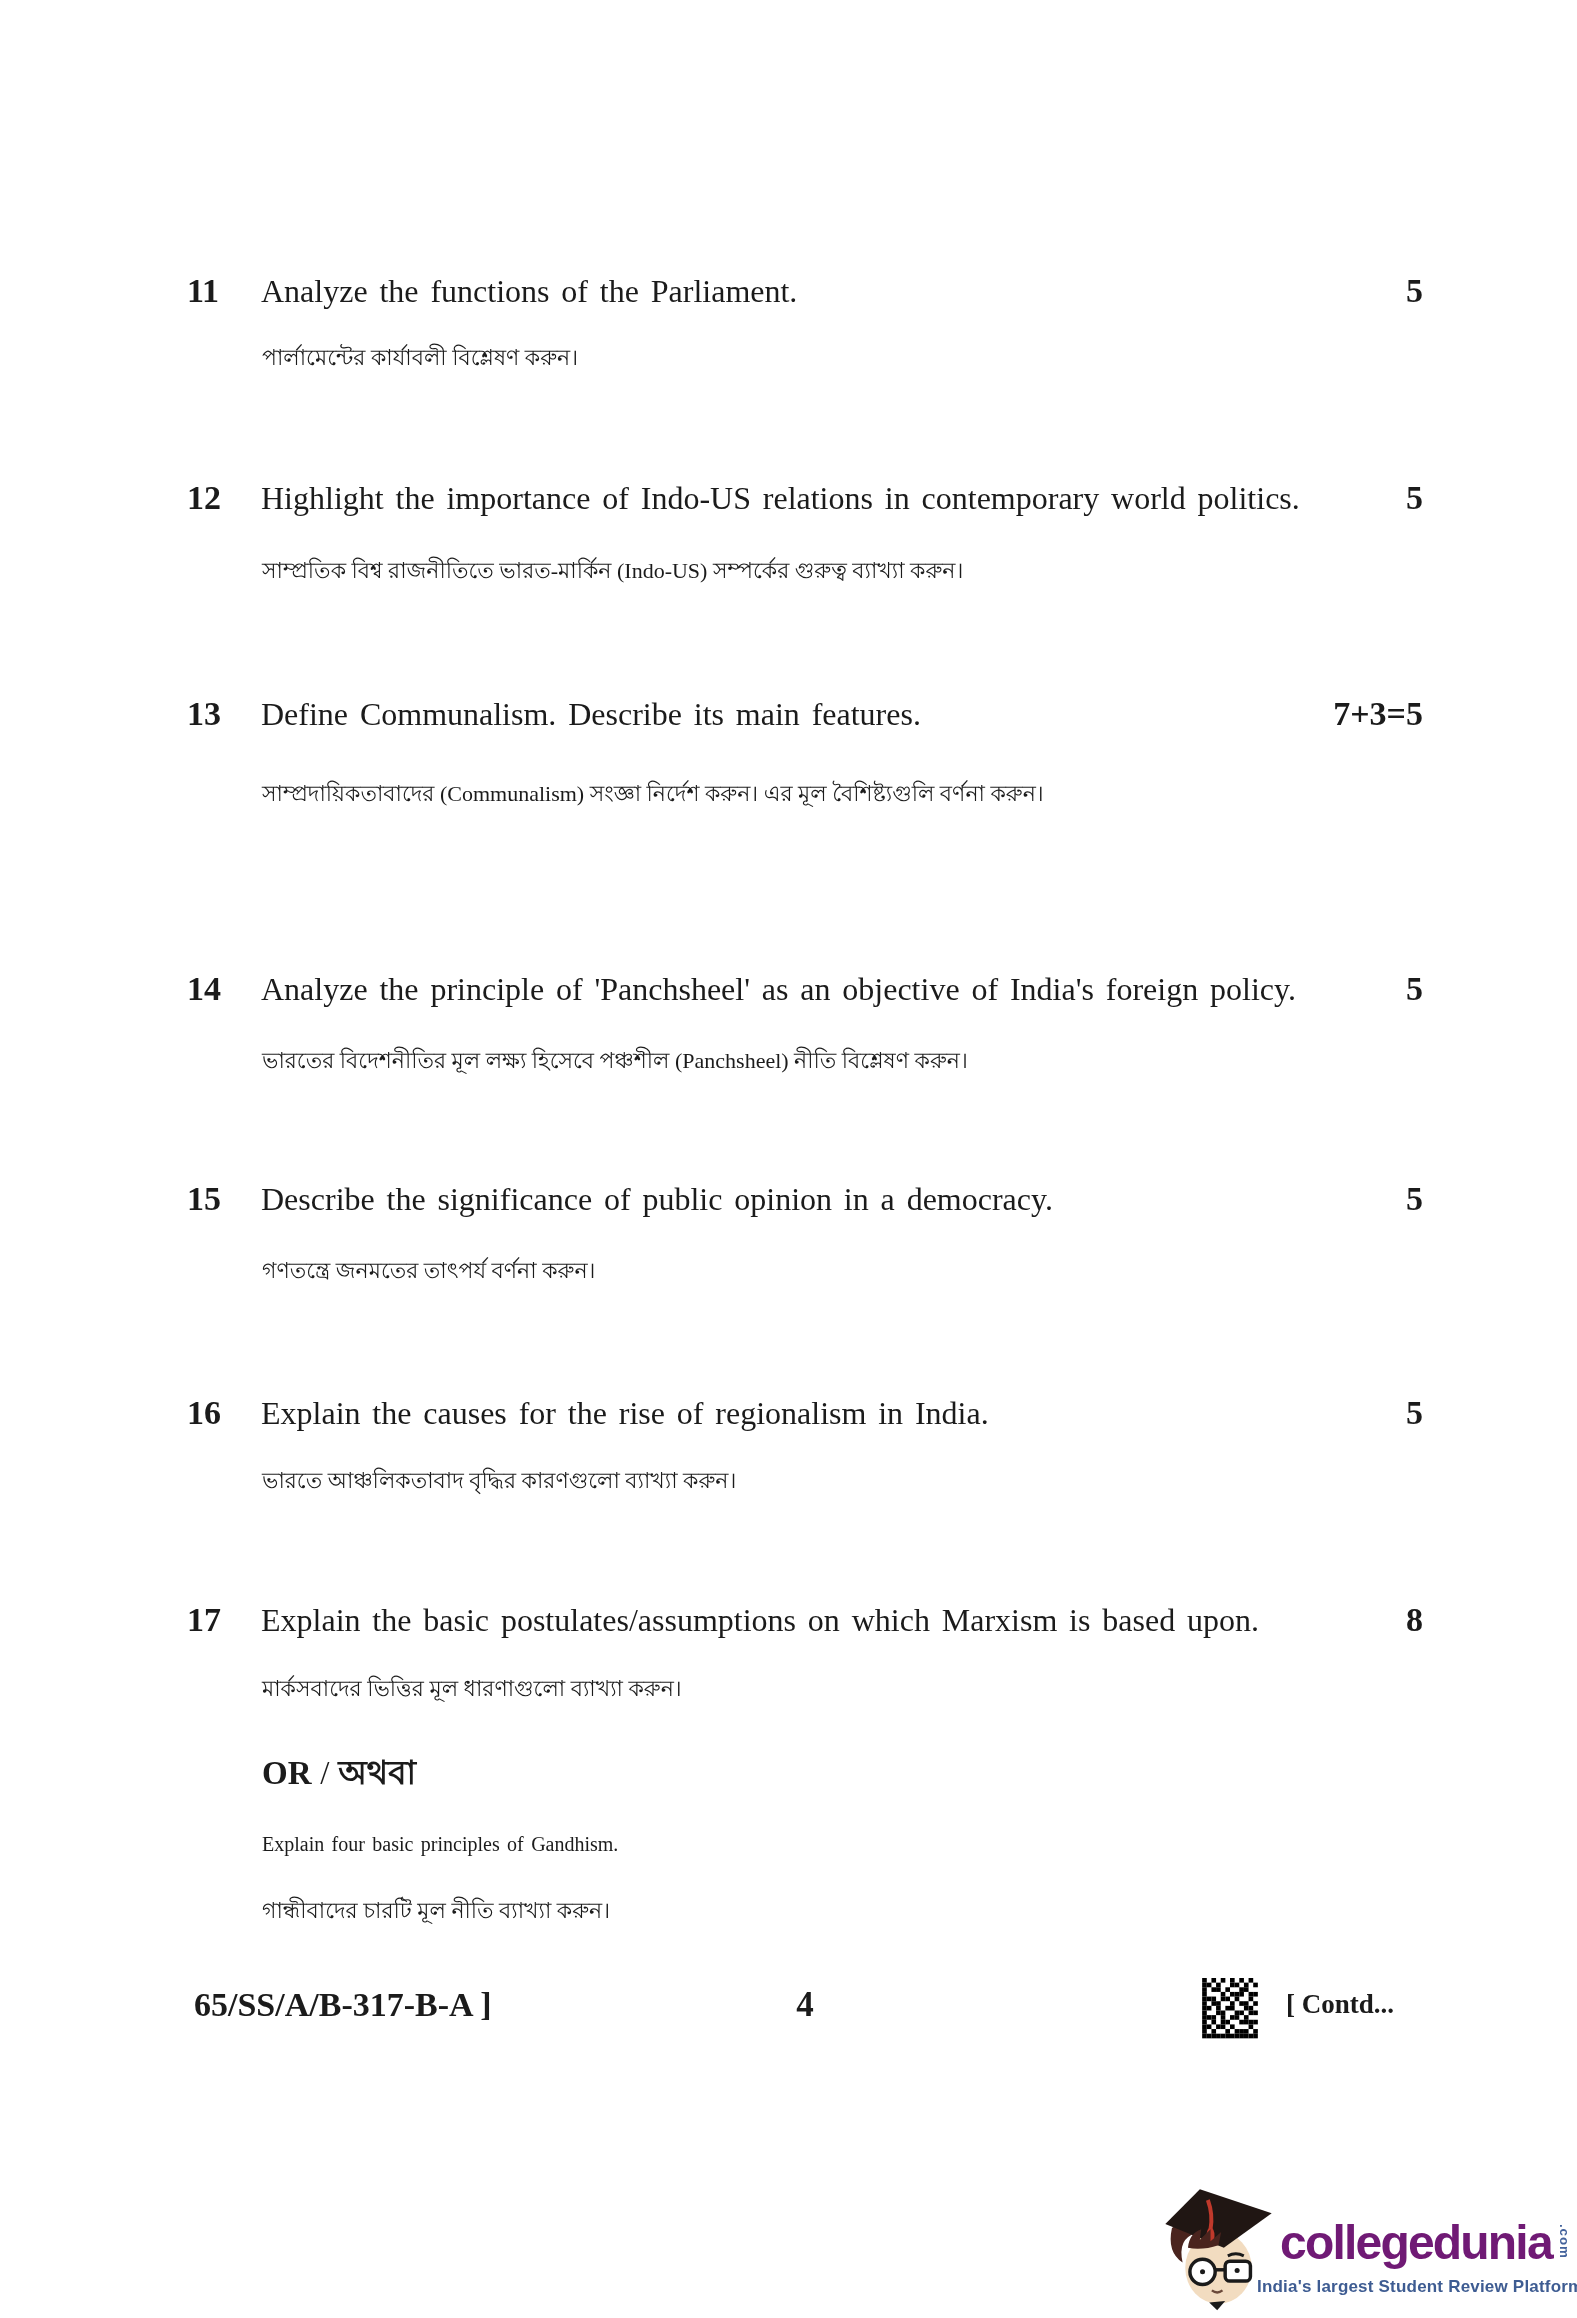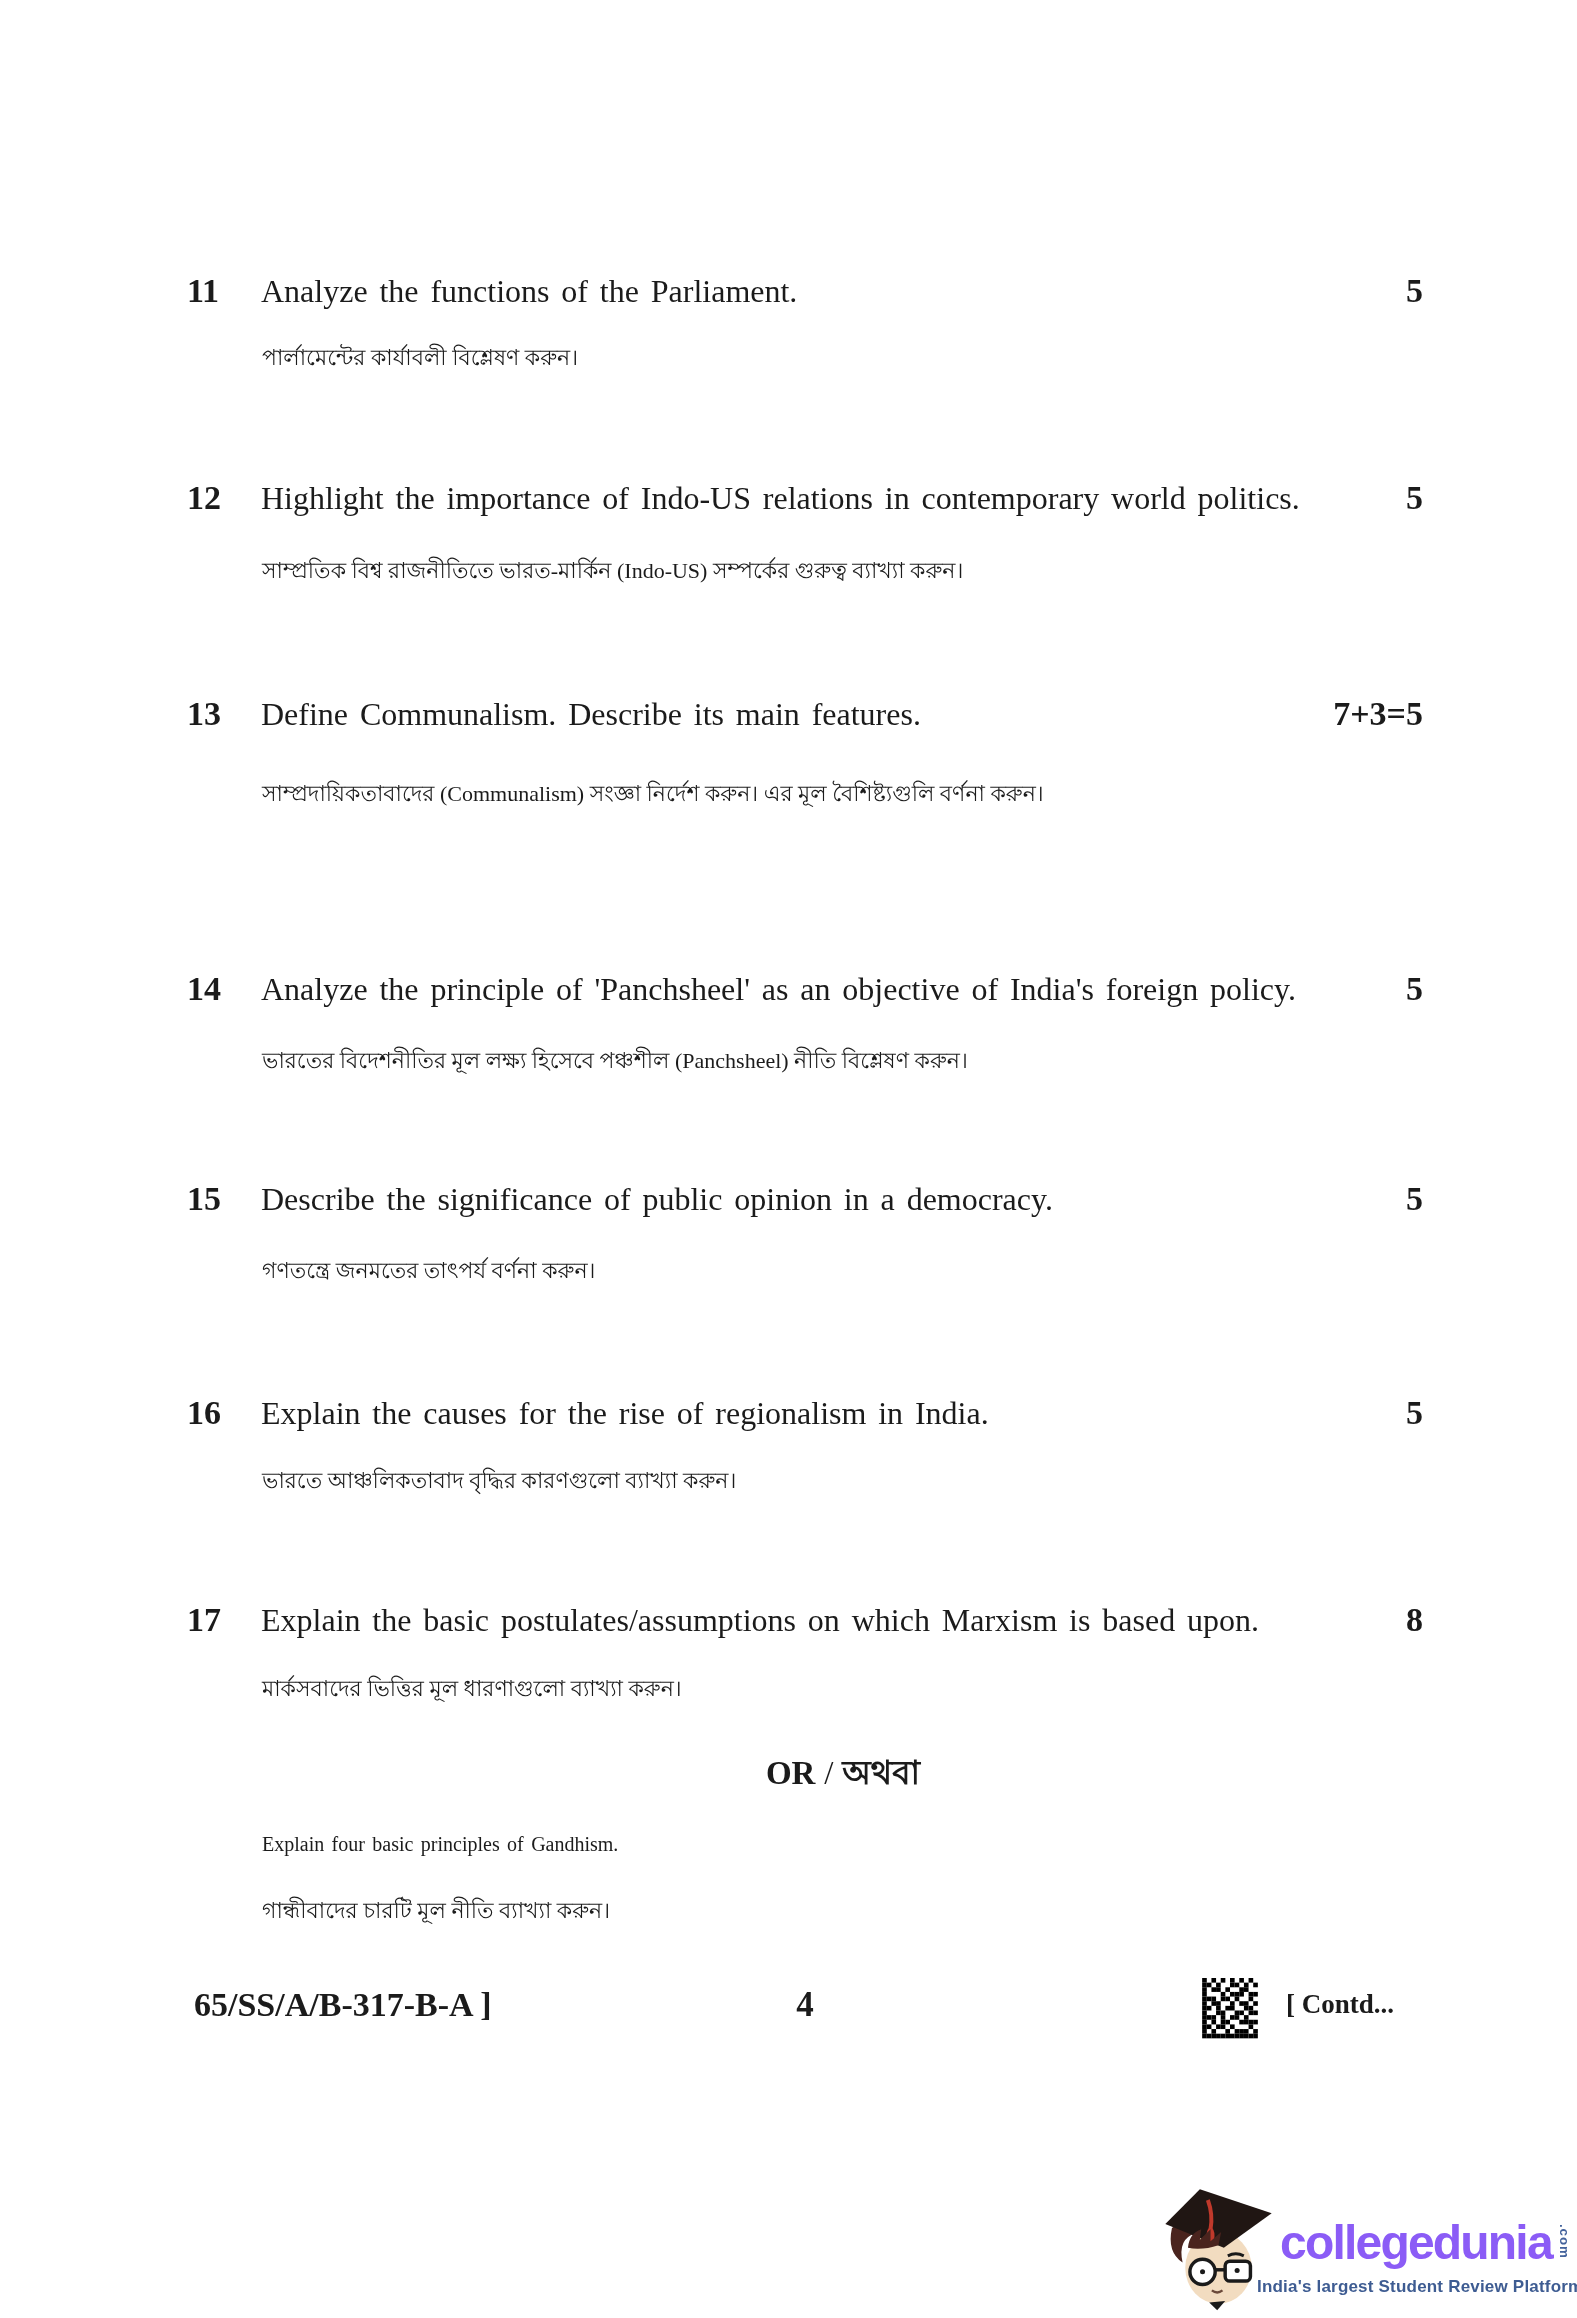"OR / অথবা" .or-line { text-align: center -> left }
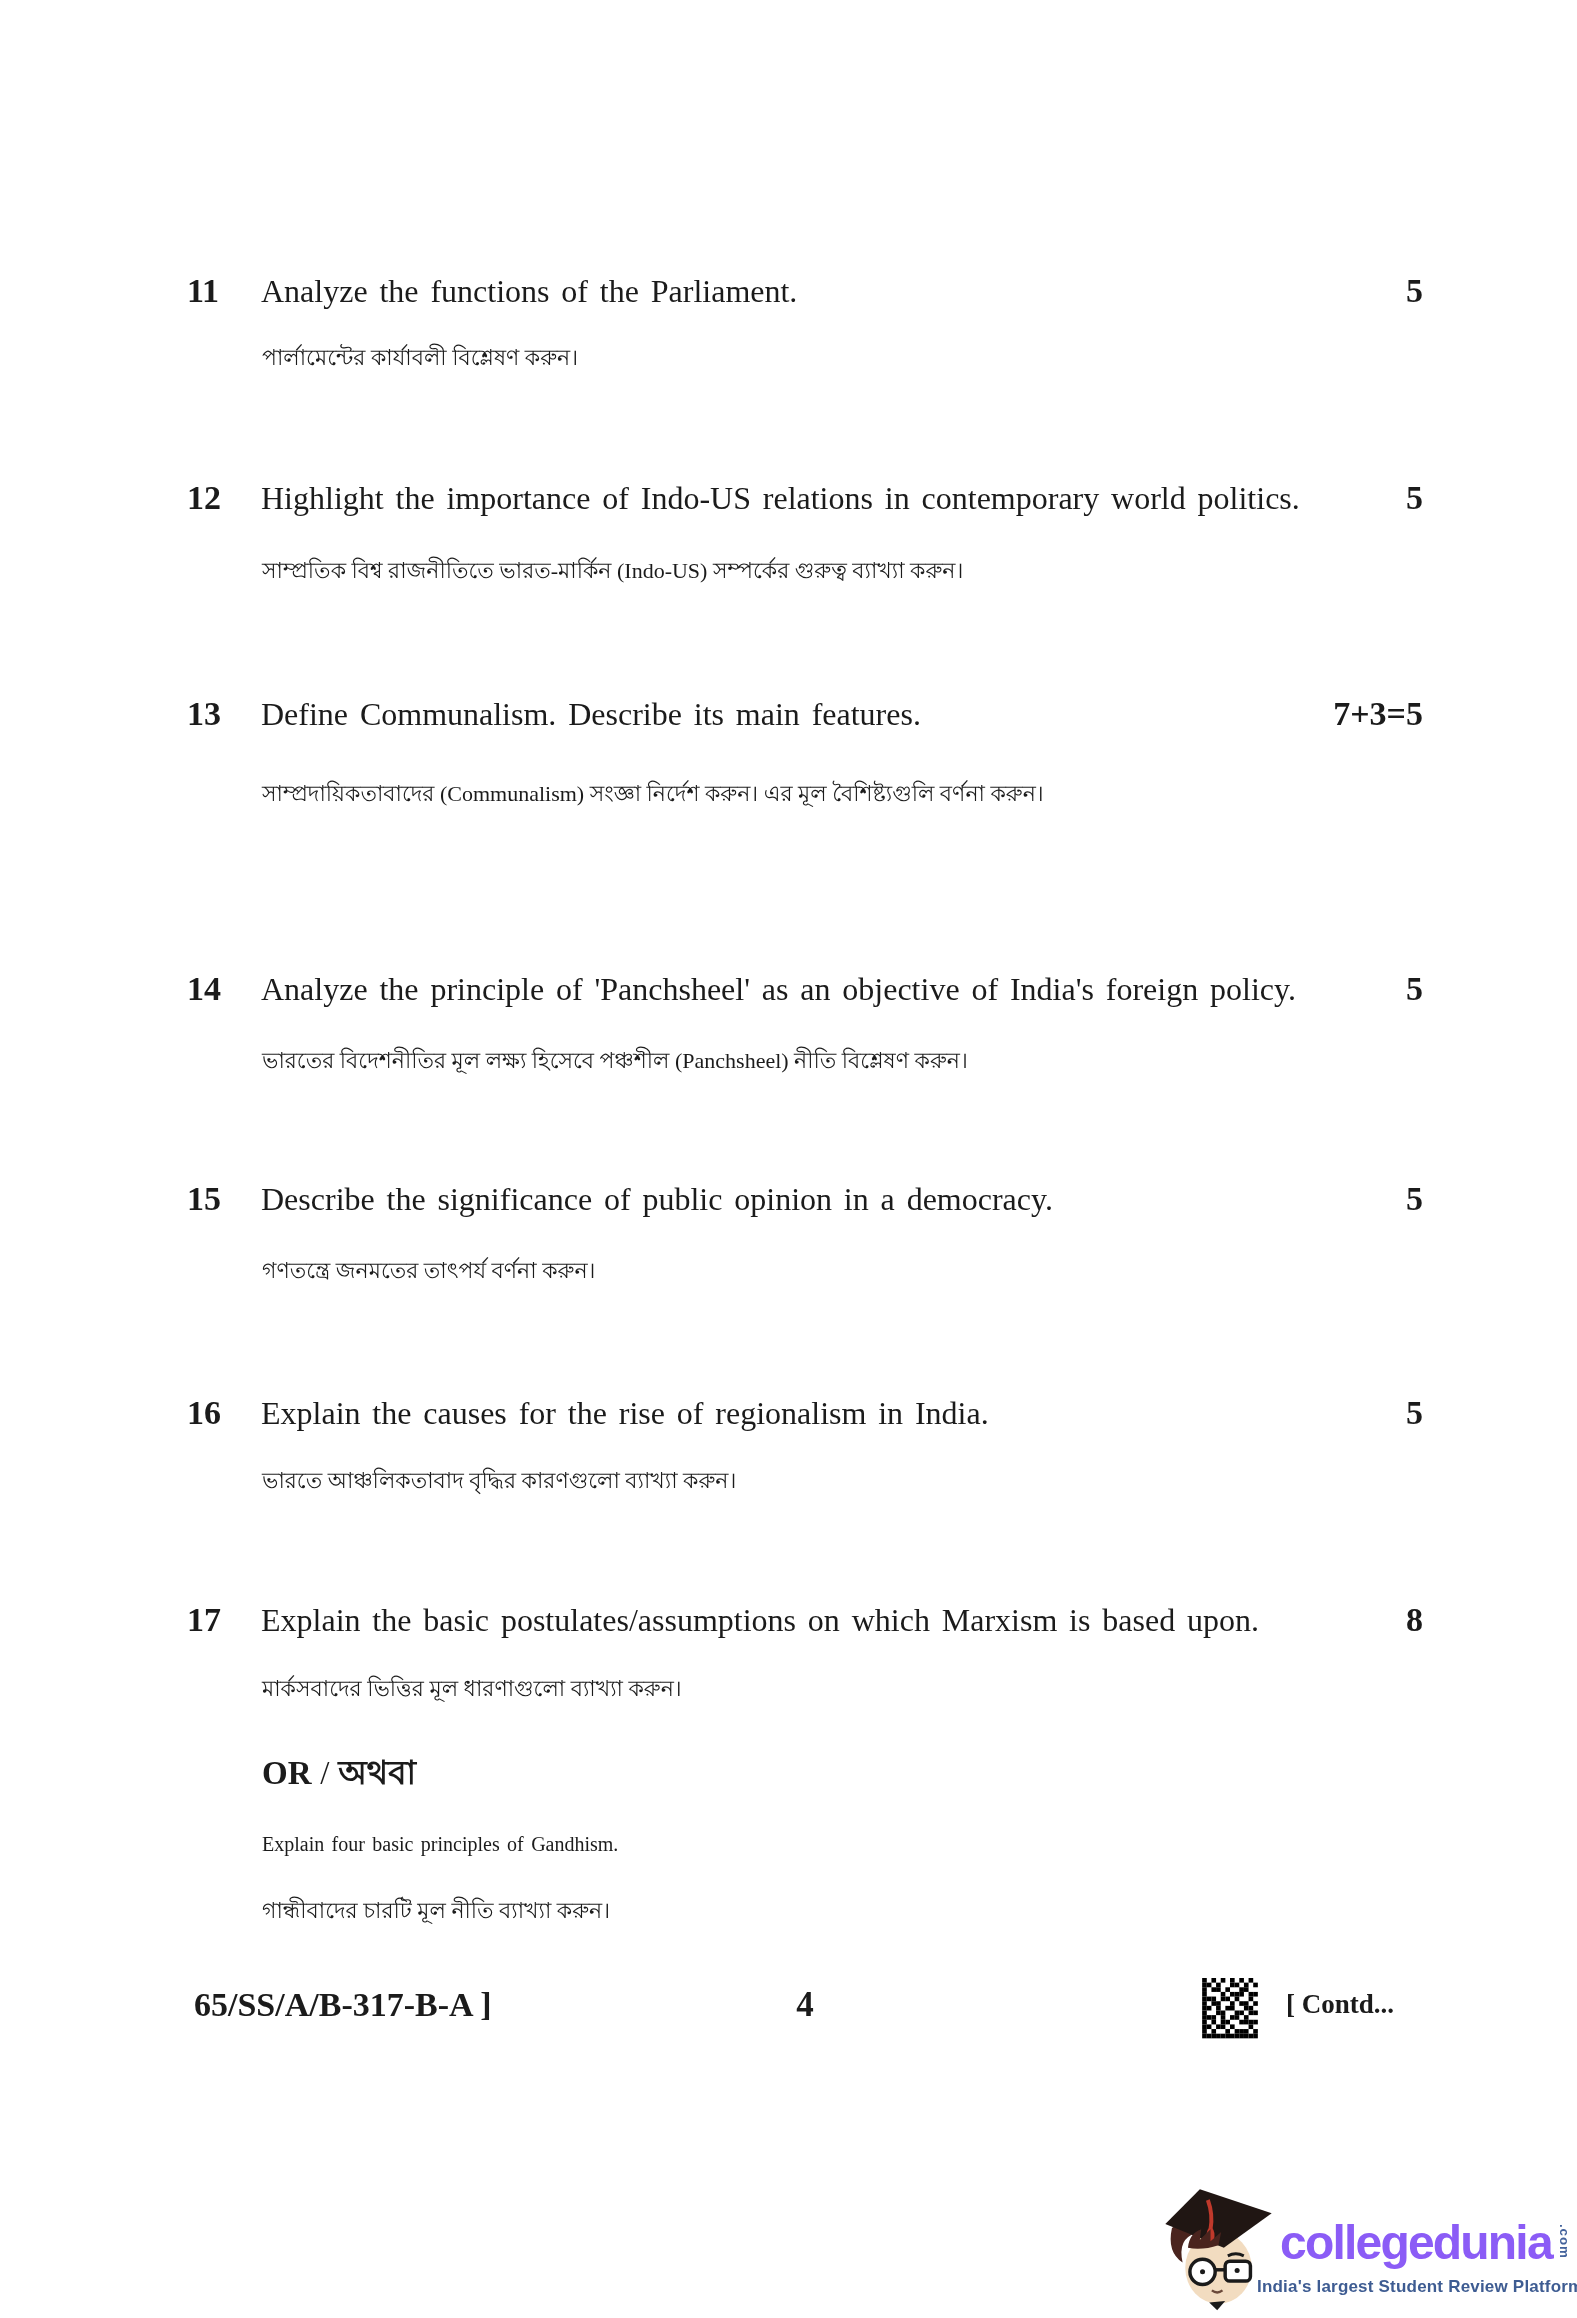"collegedunia" div.brand { color: #8b5cf6 -> #701a75 }
